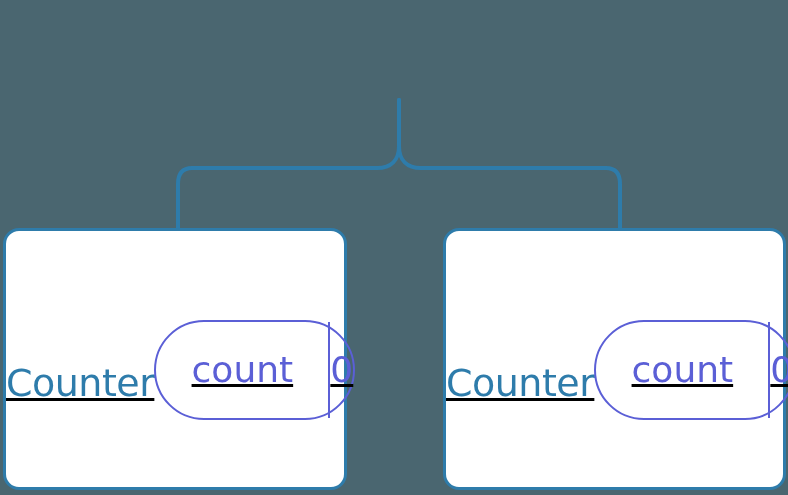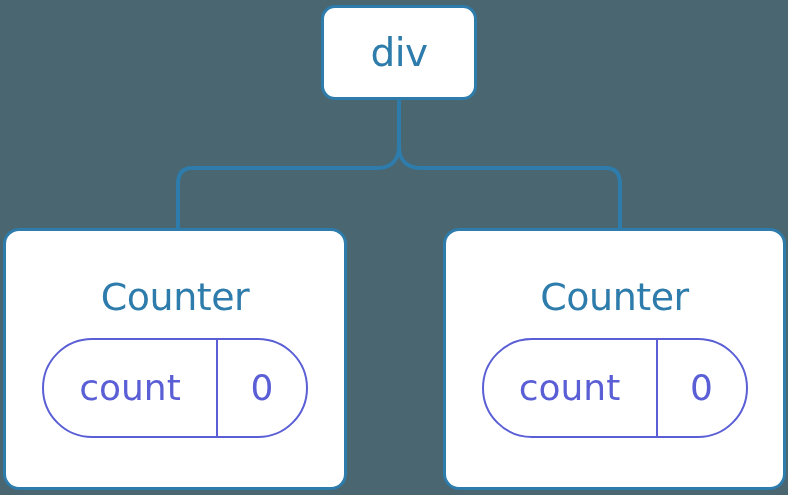"div" div.node { html: <div> <span>div</span> </div> -> none }
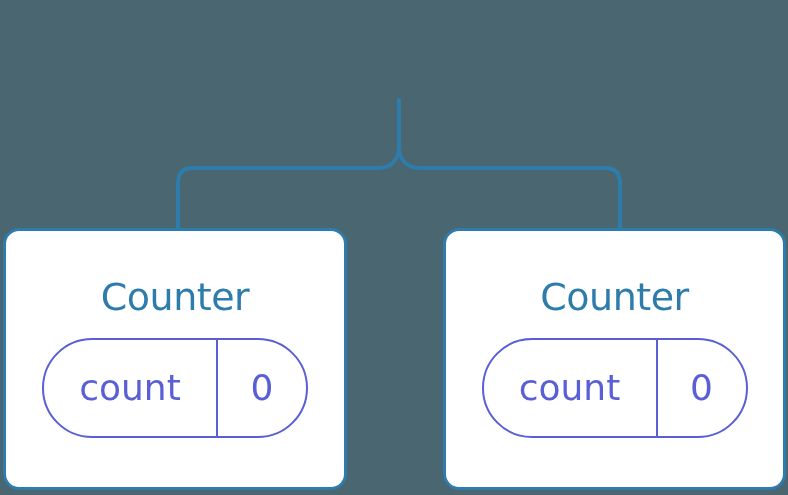"Counter" .node-child { flex-direction: column -> row; text-decoration: none -> underline }
